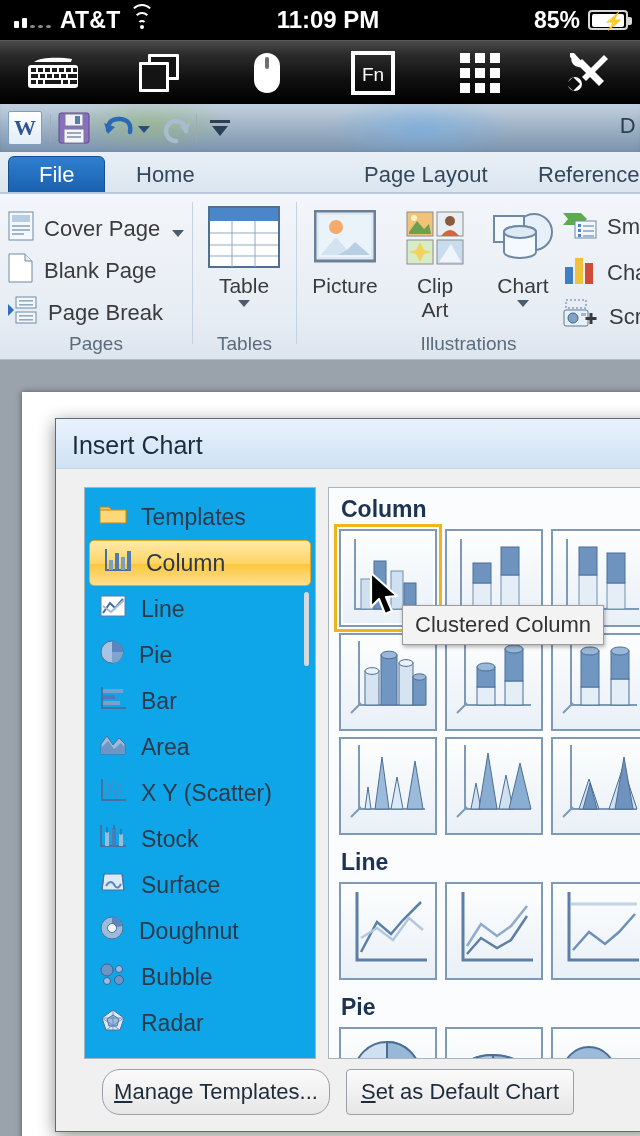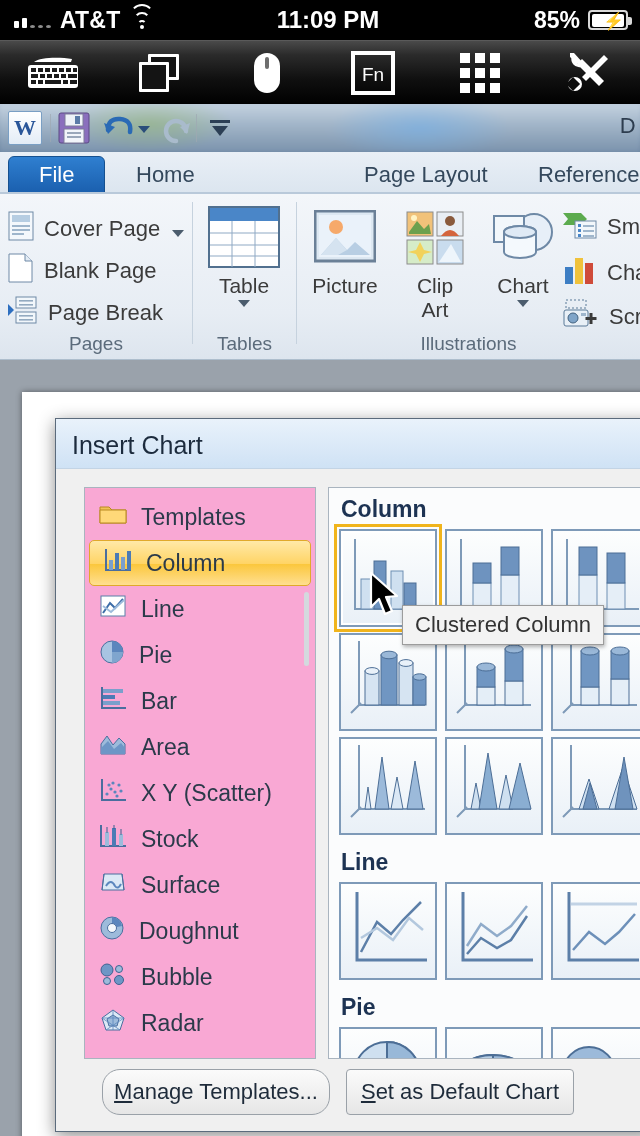"Templates" .leftpane { background: #f9a8d4 -> #0ea5e9 }
